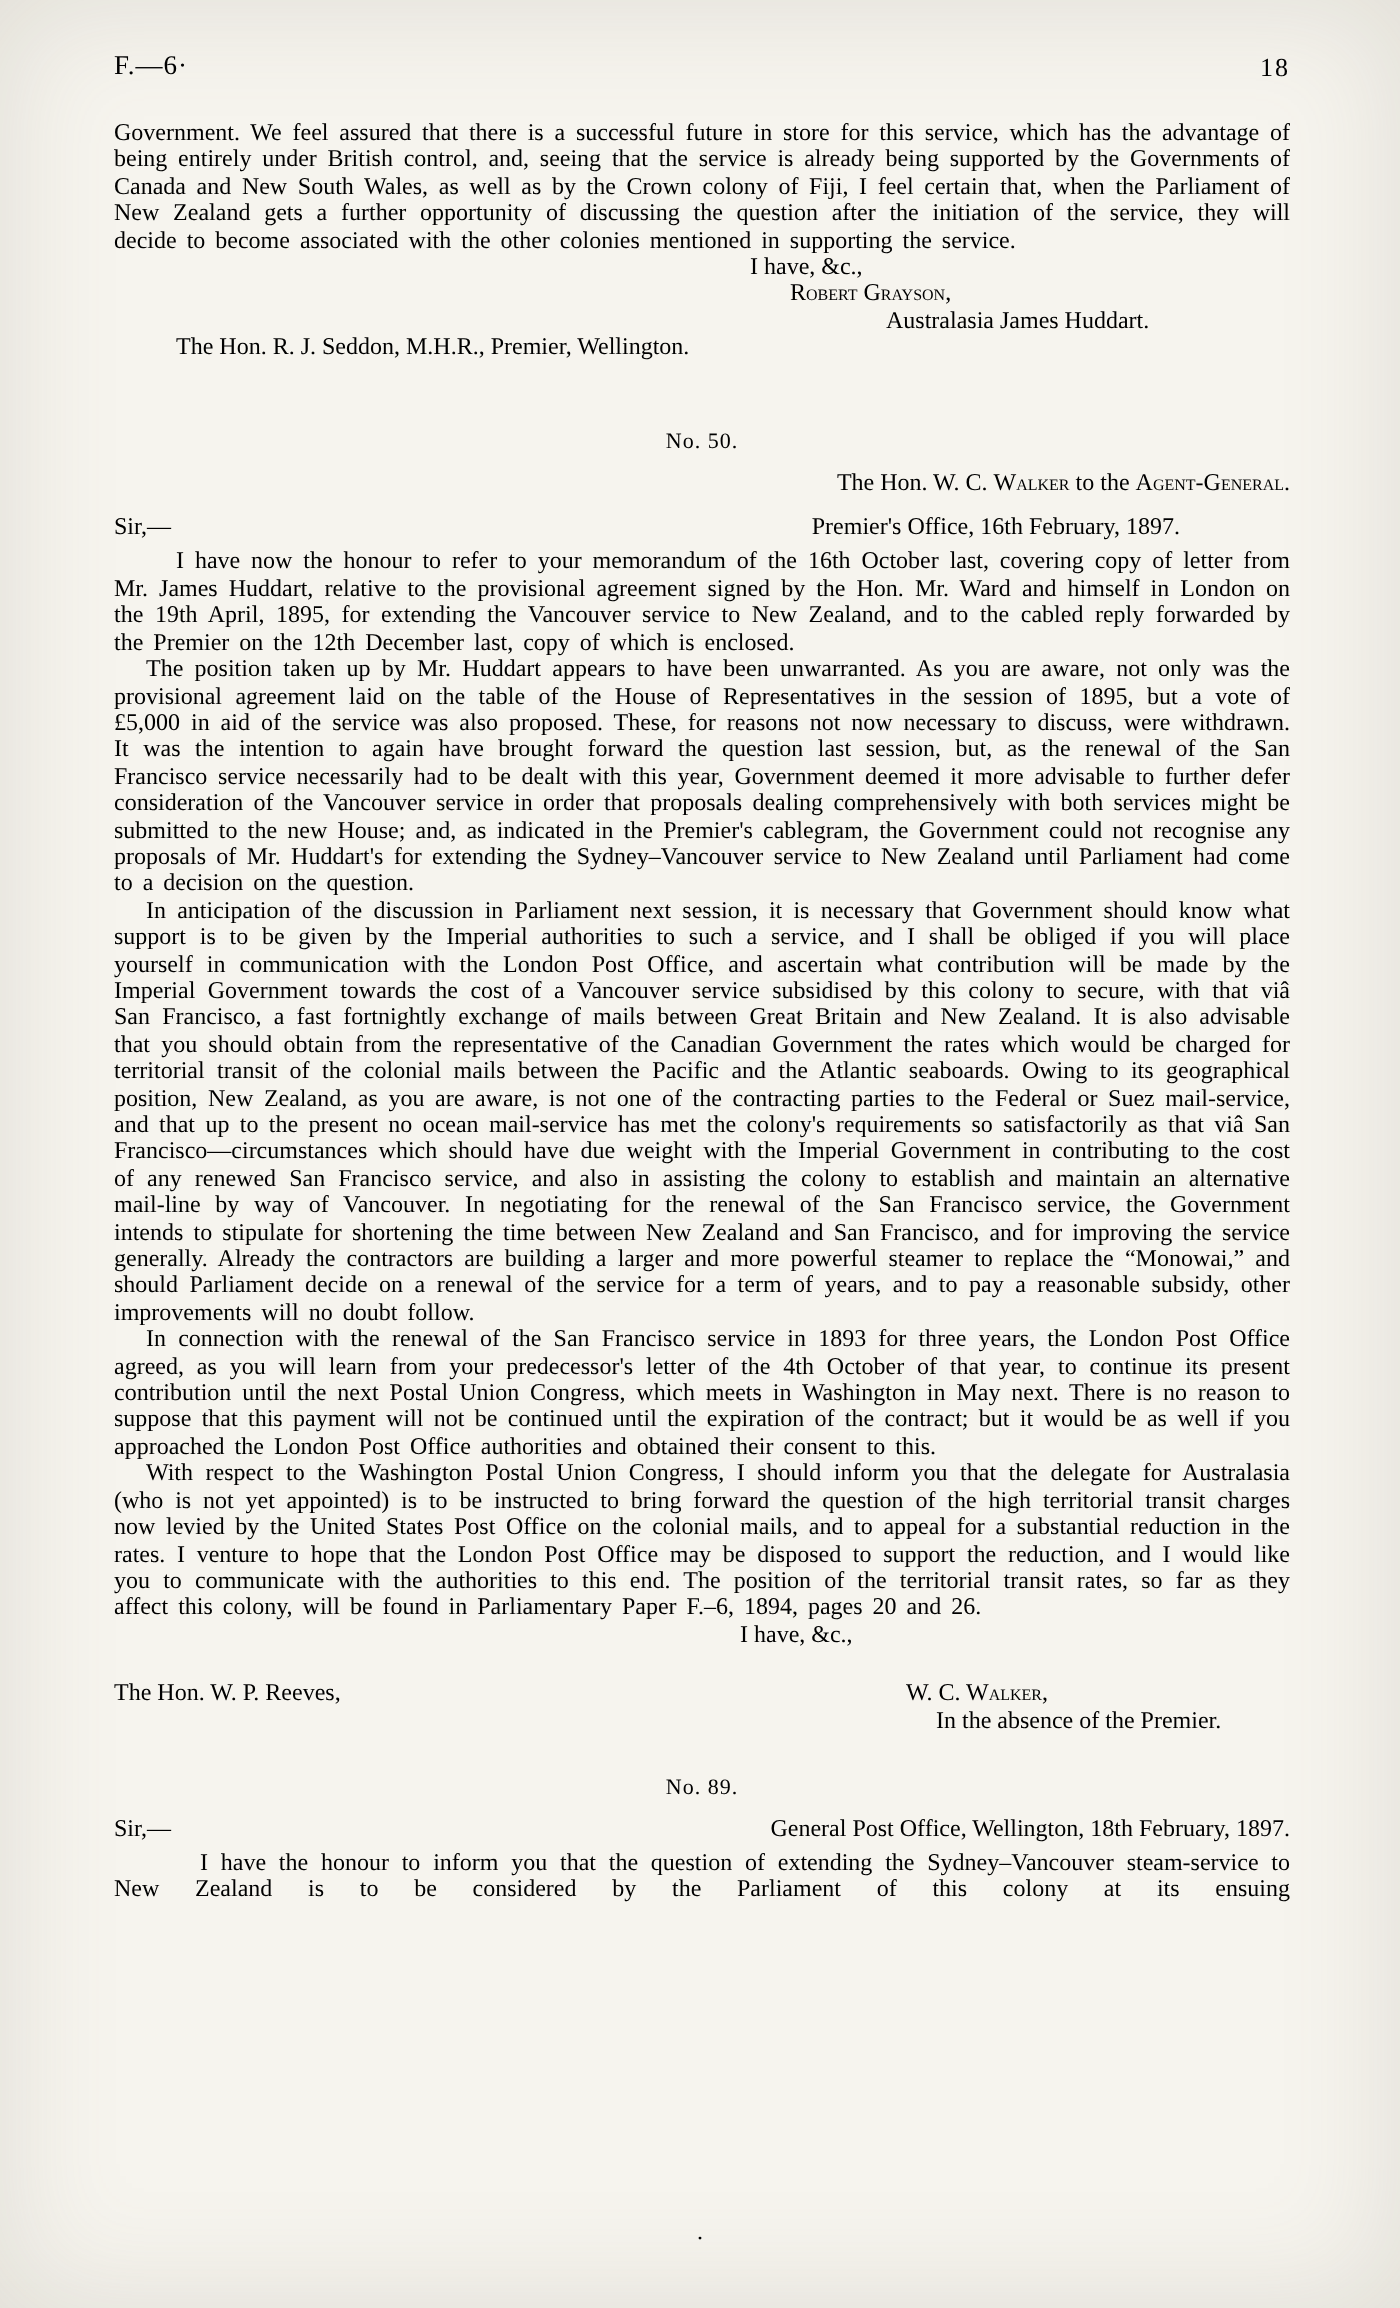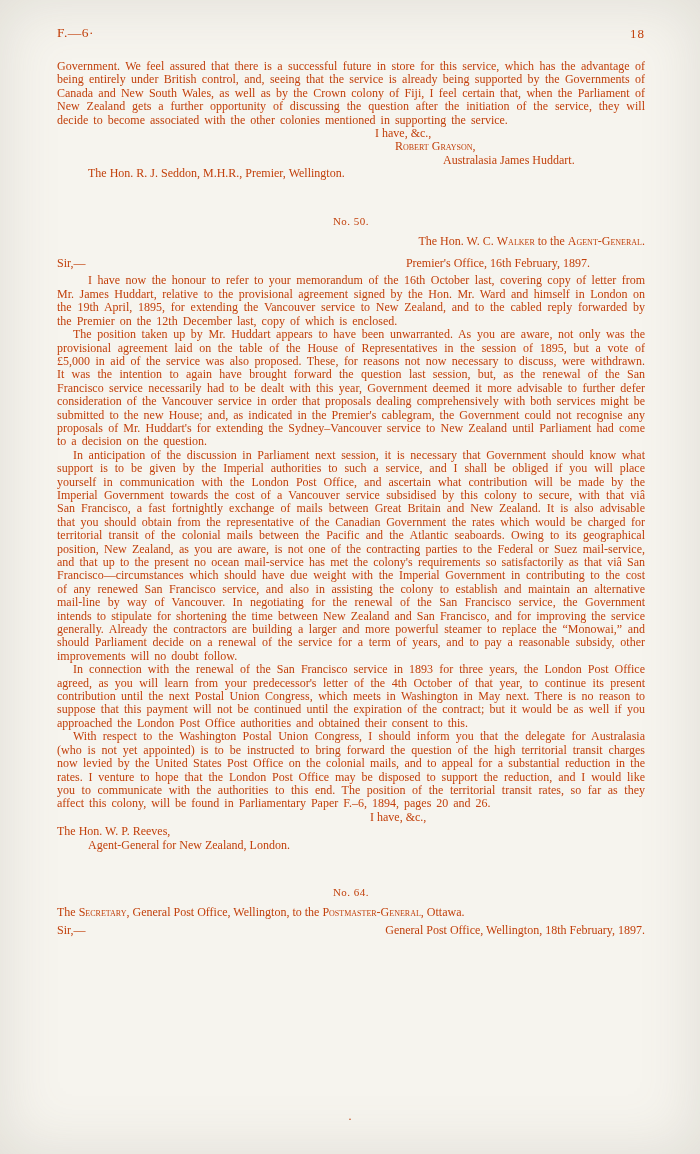"F.—6·" .page { color: #c2410c -> #000000 }
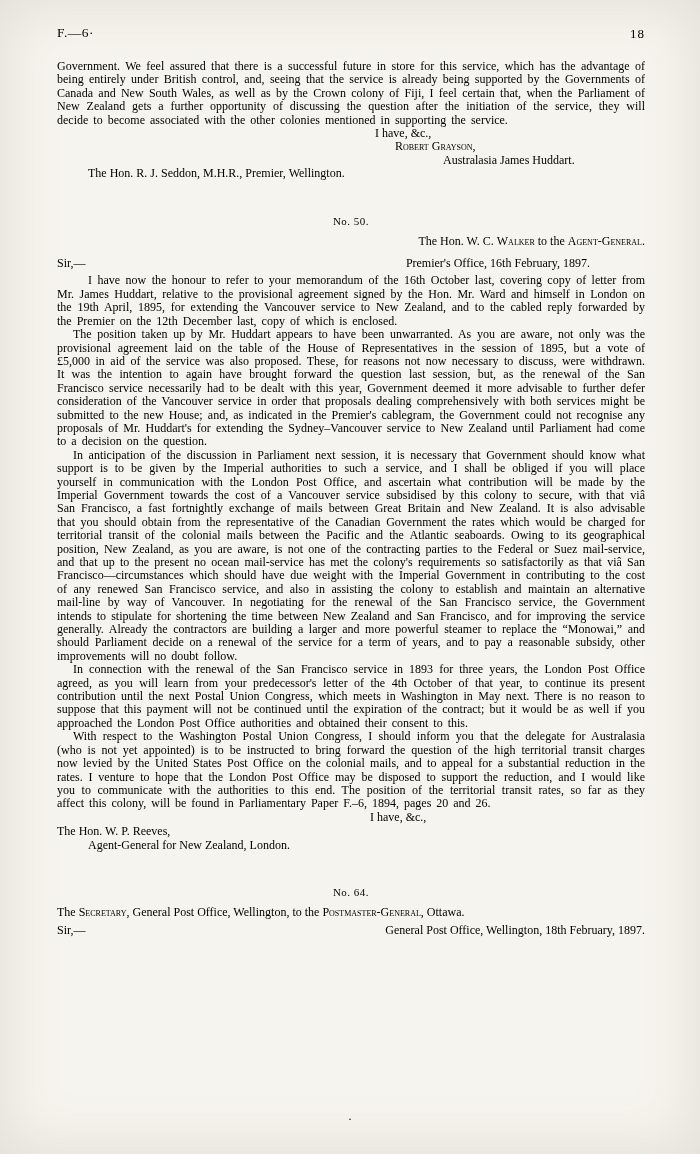"The Hon. W. P. Reeves," .sig-row { margin-top: 1px -> 16px }
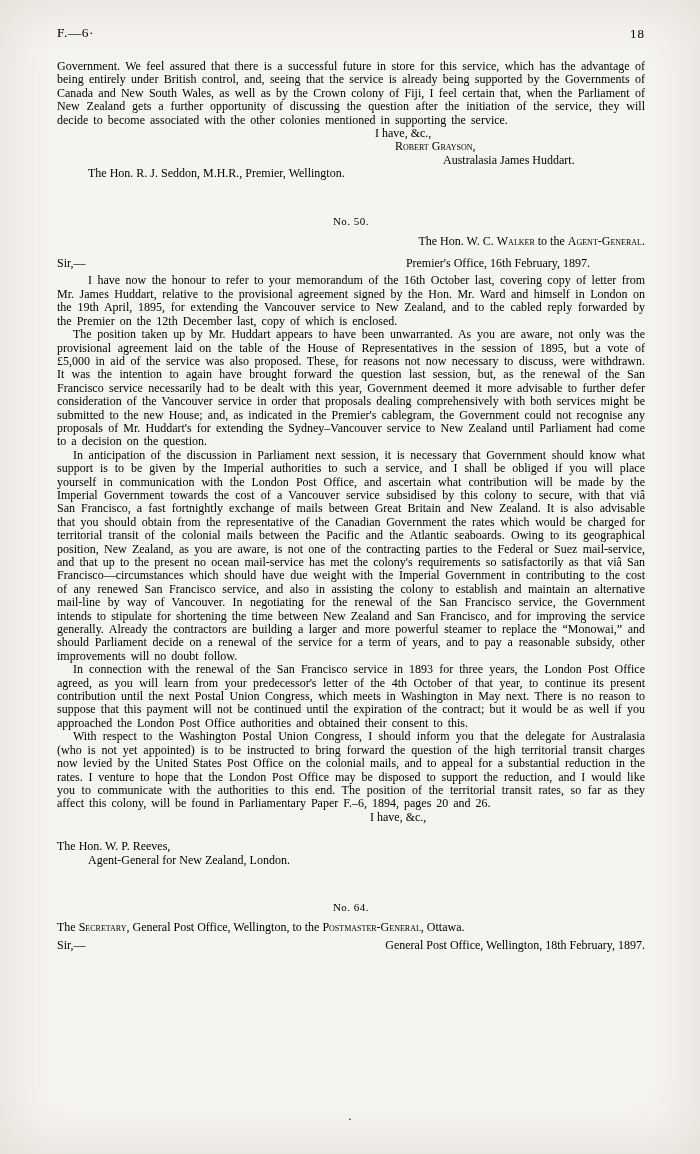"W. C. Walker," div.sig-right { html: none -> <div> <div>W. C. Walker,</div> <div>In the absence of the Premier.</div> </div> }
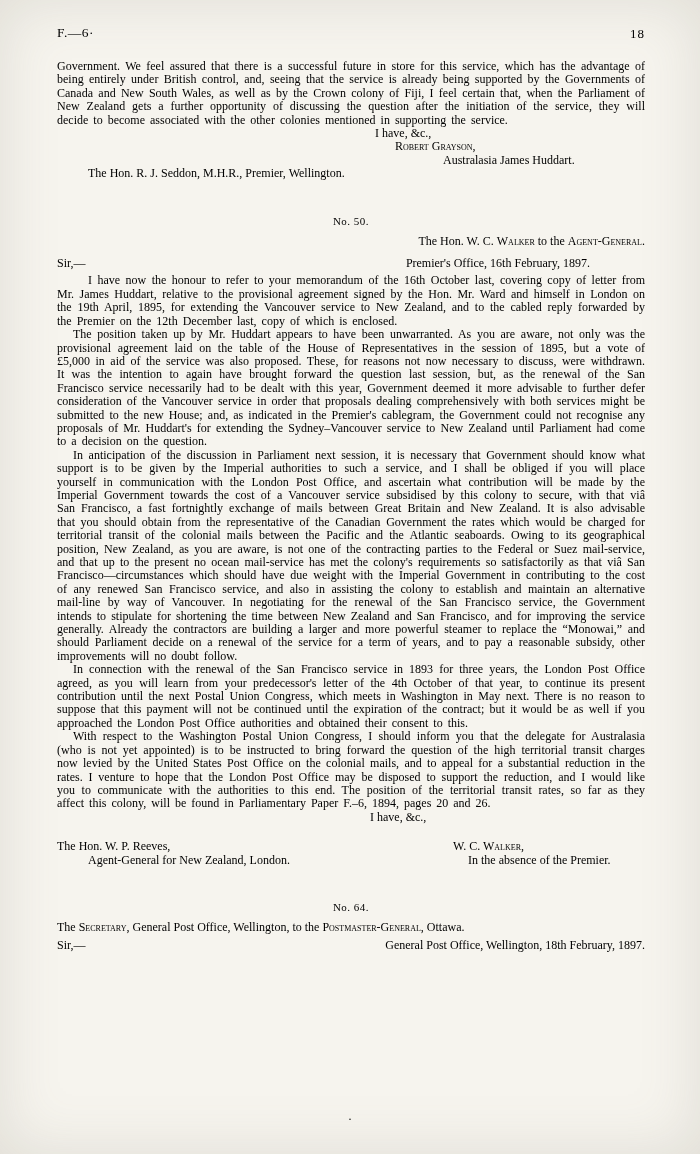"Agent-General for New Zealand, London." div.line { html: <div>Agent-General for New Zealand, London.</div> -> none }
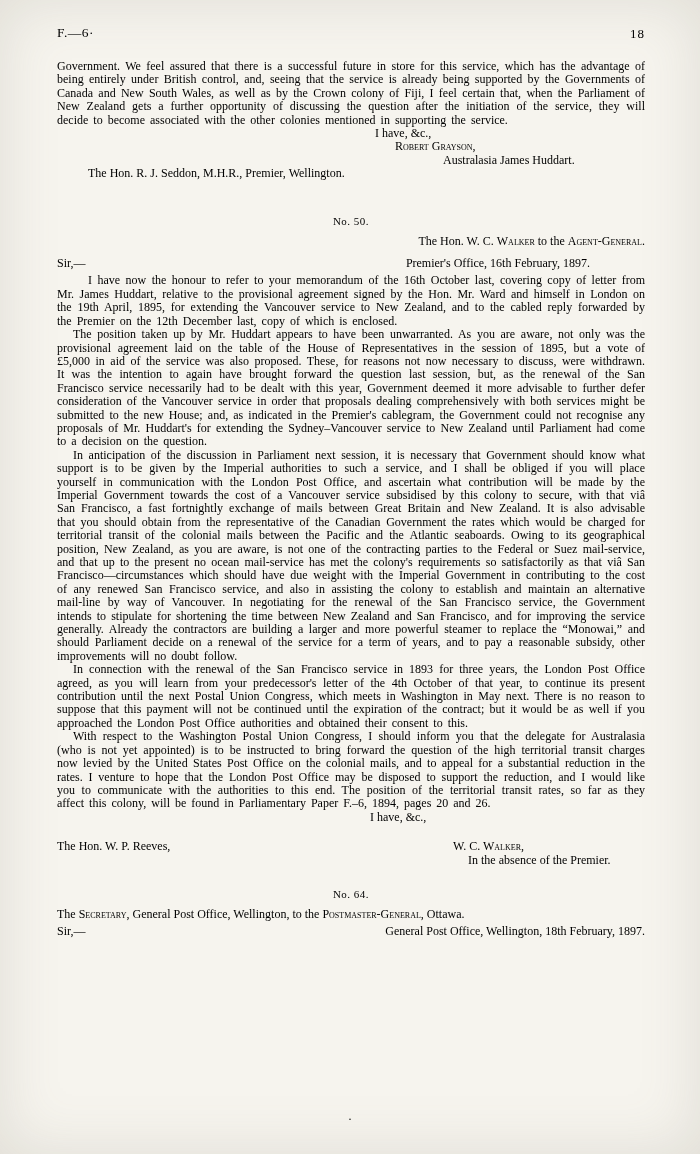"No. 64." div.letter-number { text: 64 -> 89 }
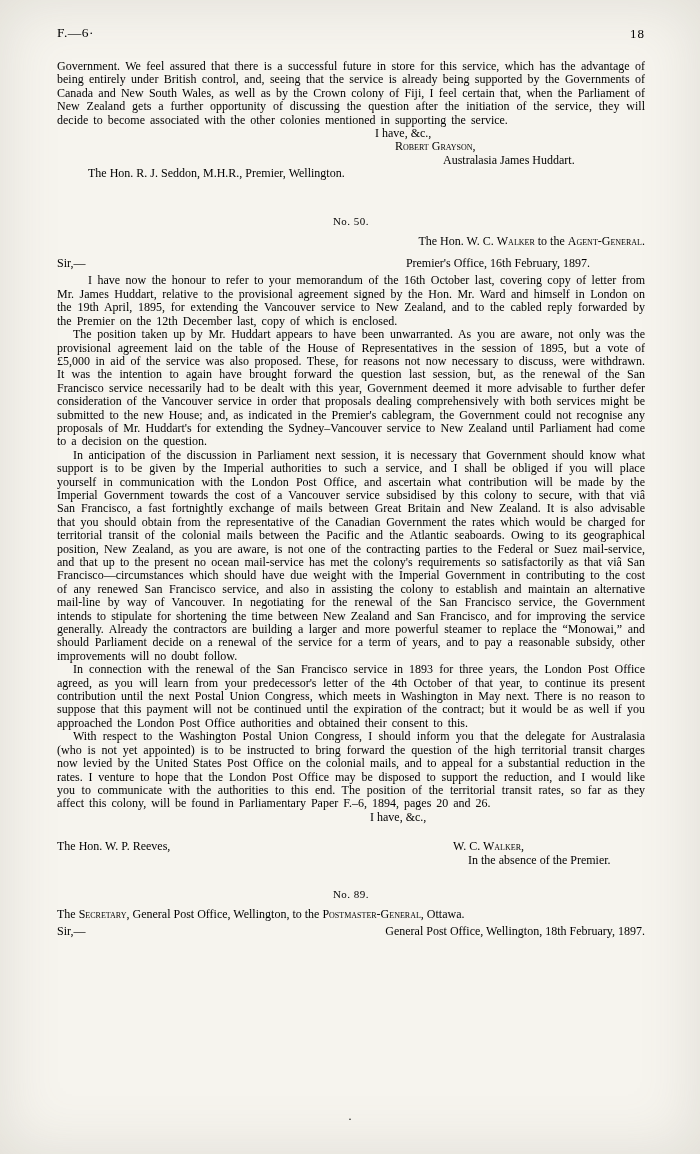"The Secretary, General Post Office," div.letter-heading { html: <div><span>The </span><span>Secretary</span><span>, General Post Office, Wellington, to the </span><span>Postmaster-General</span><span>, Ottawa.</span></div> -> none }
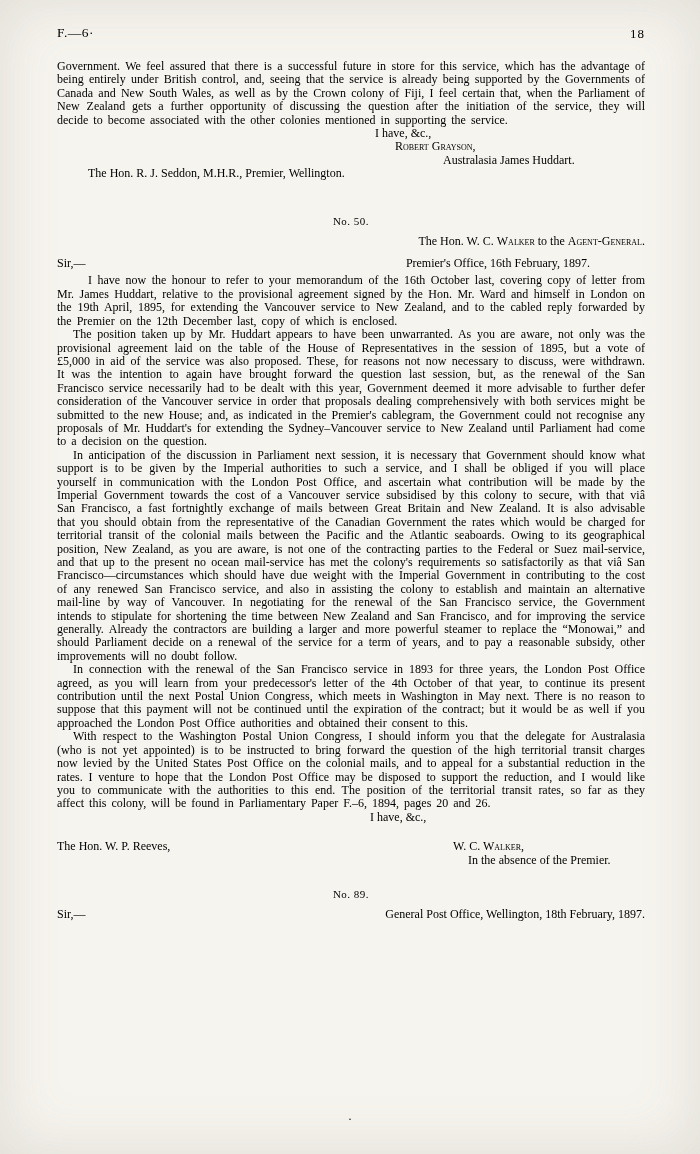"I have the honour to" p.body-par { html: none -> <p>I have the honour to inform you that the question of extending the Sydney–Vancouver steam-service to New Zealand is to be considered by the Parliament of this colony at its ensuing</p> }
